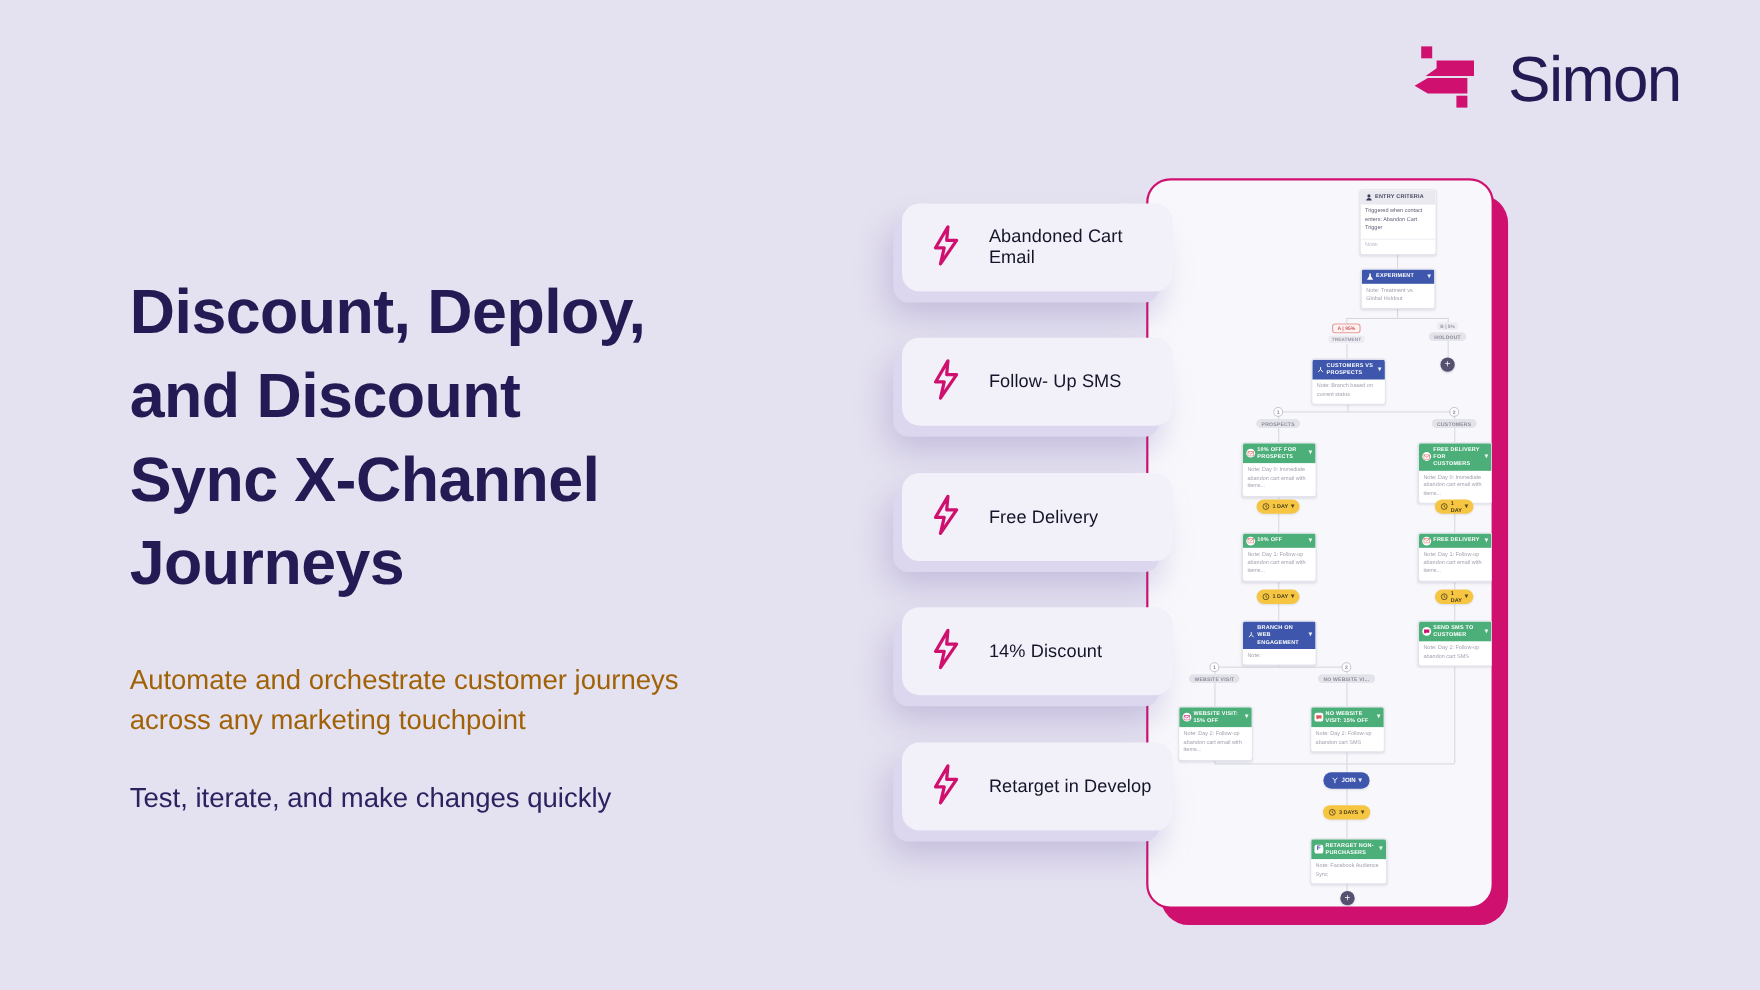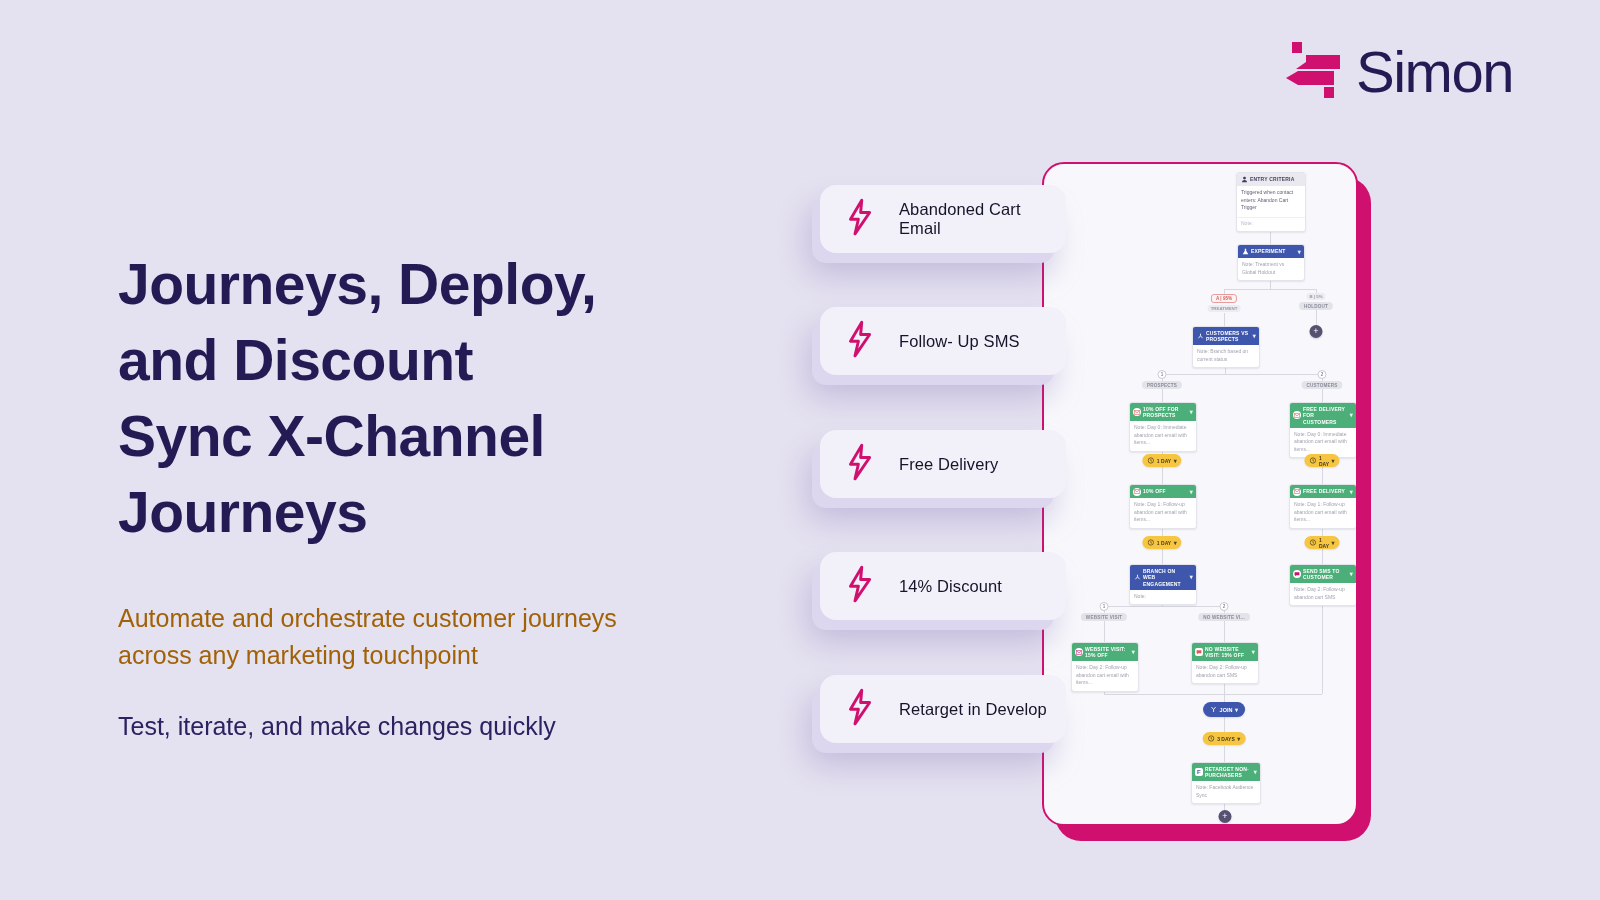"Simon" .logo { gap: 16px -> 31px }
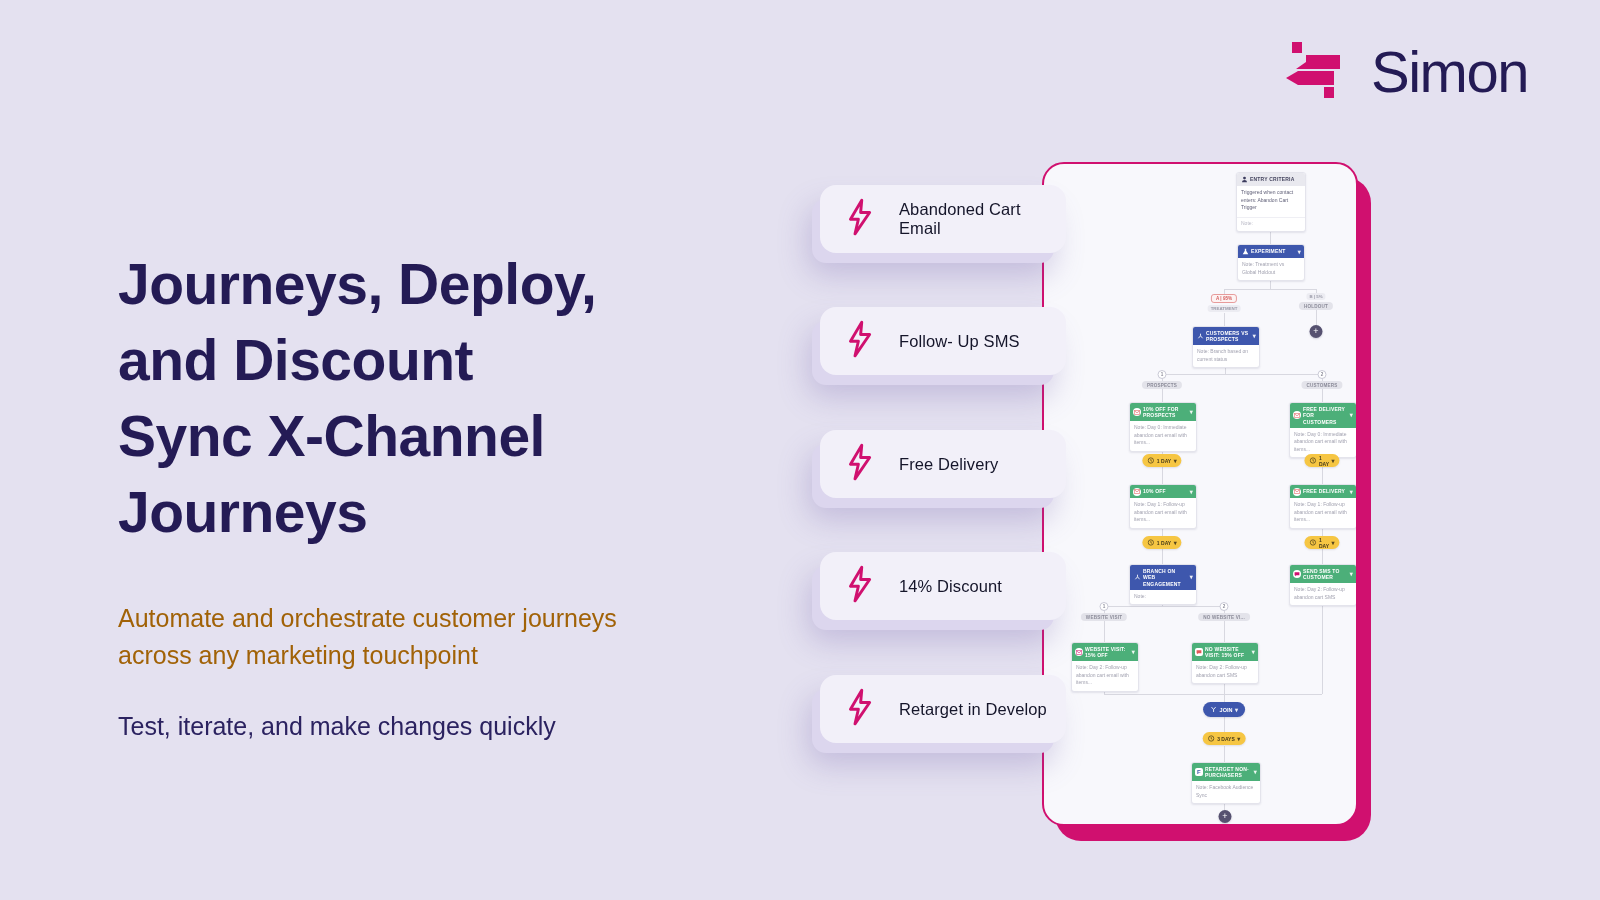"Abandoned Cart Email" .fcard { height: 68px -> 80px }
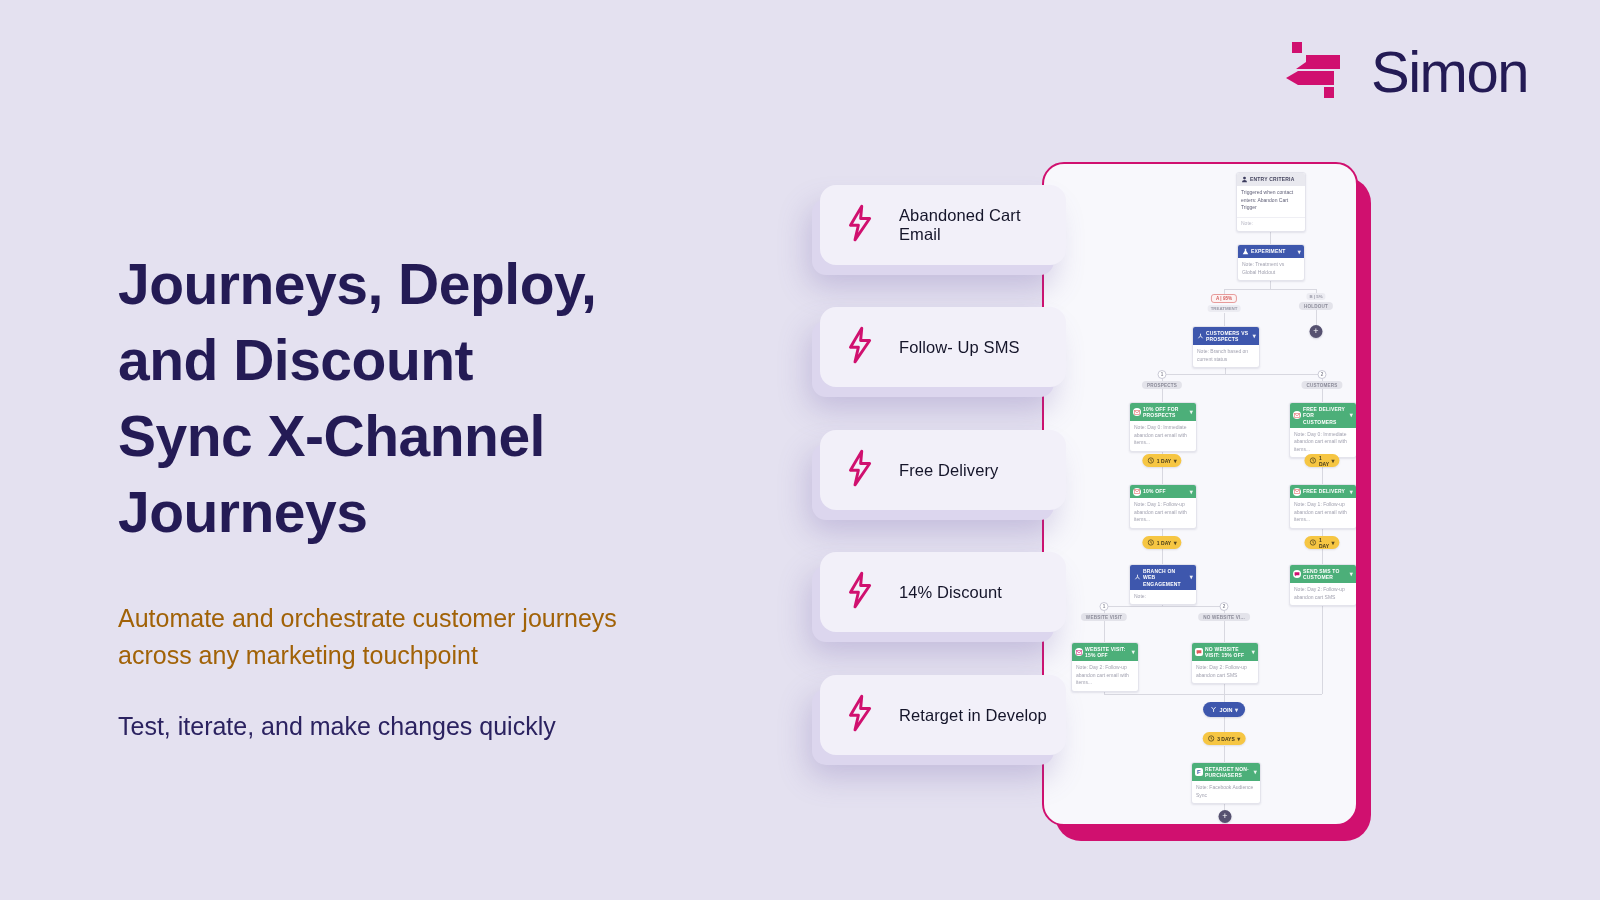"Journeys, Deploy," span { text: Journeys -> Discount }
